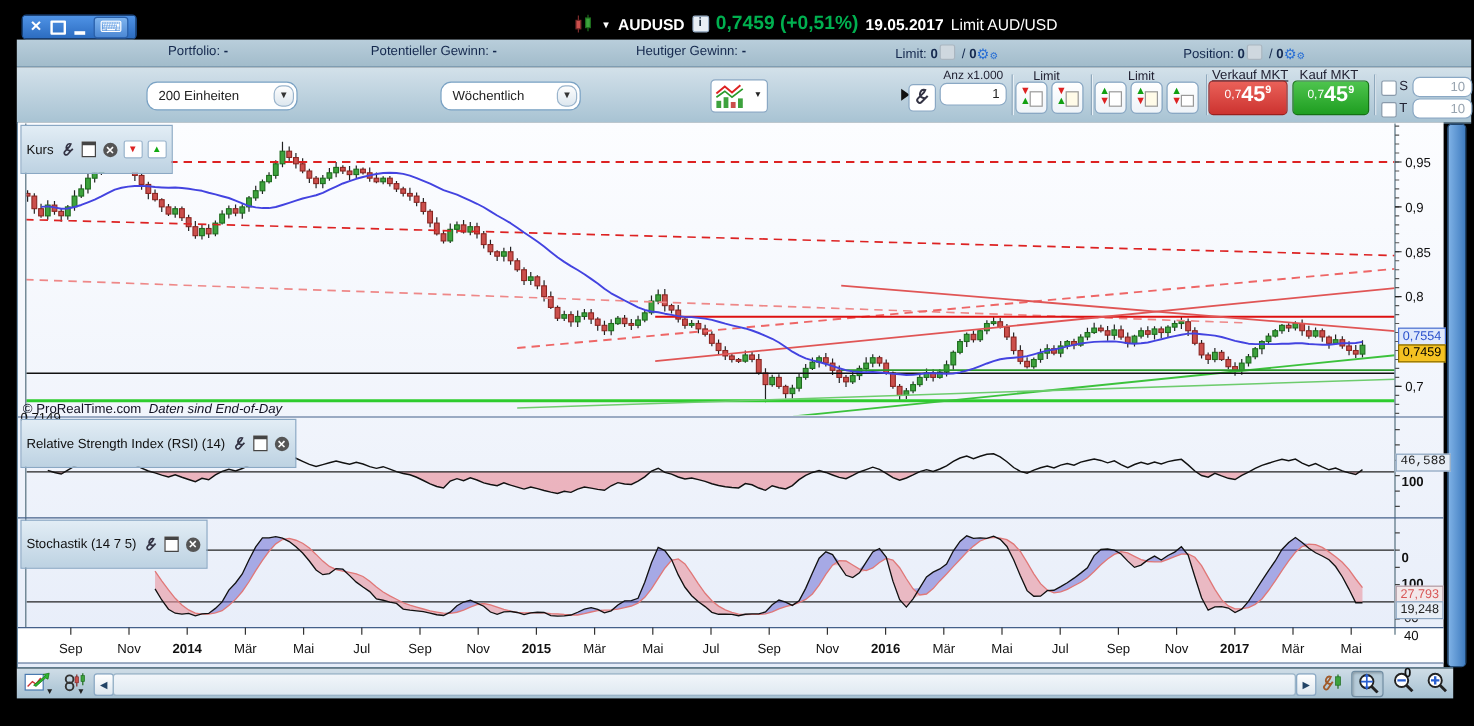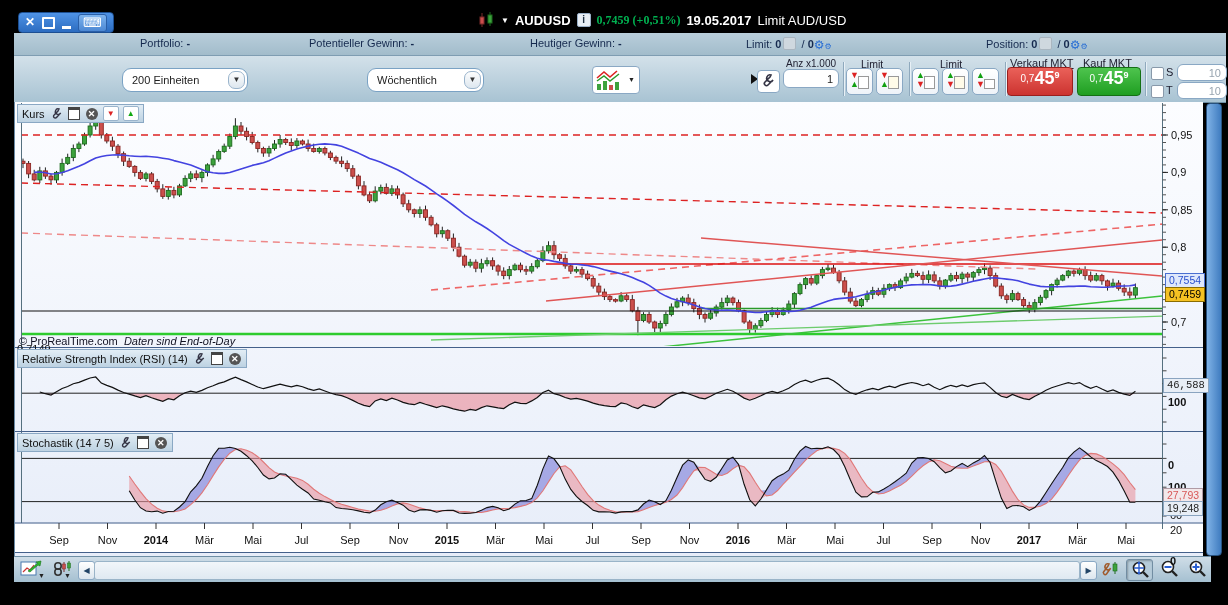"0,7459 (+0,51%)" .grn { font-family: Liberation Serif, serif -> none; font-size: 12px -> 16px }
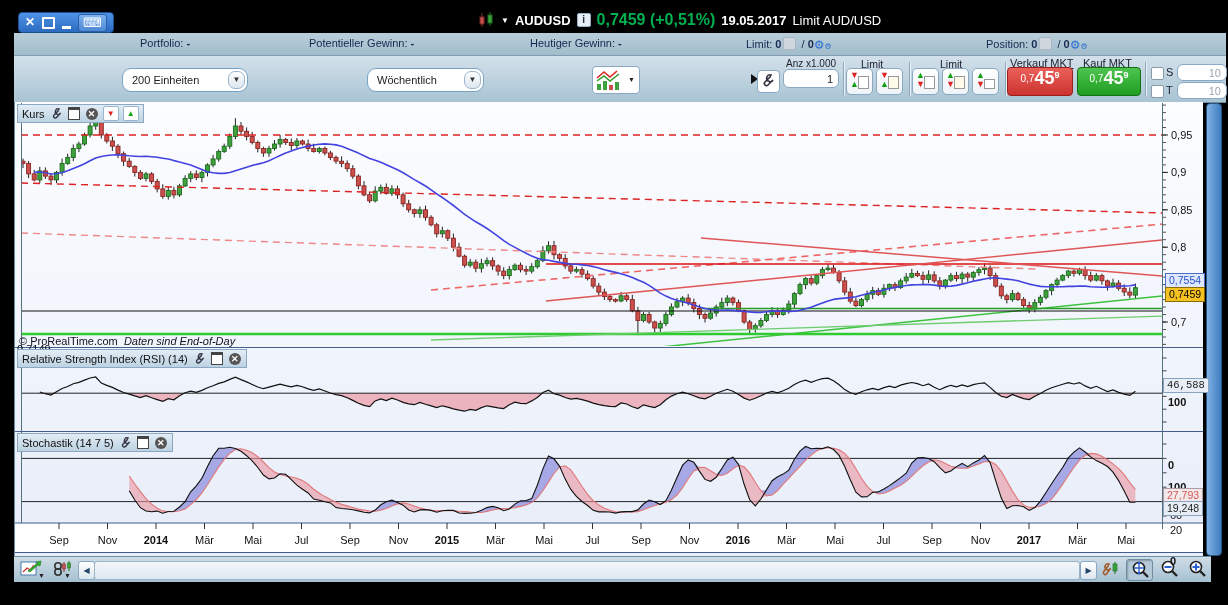"Kurs" .phead { padding: 0 4px -> 11px 4px }
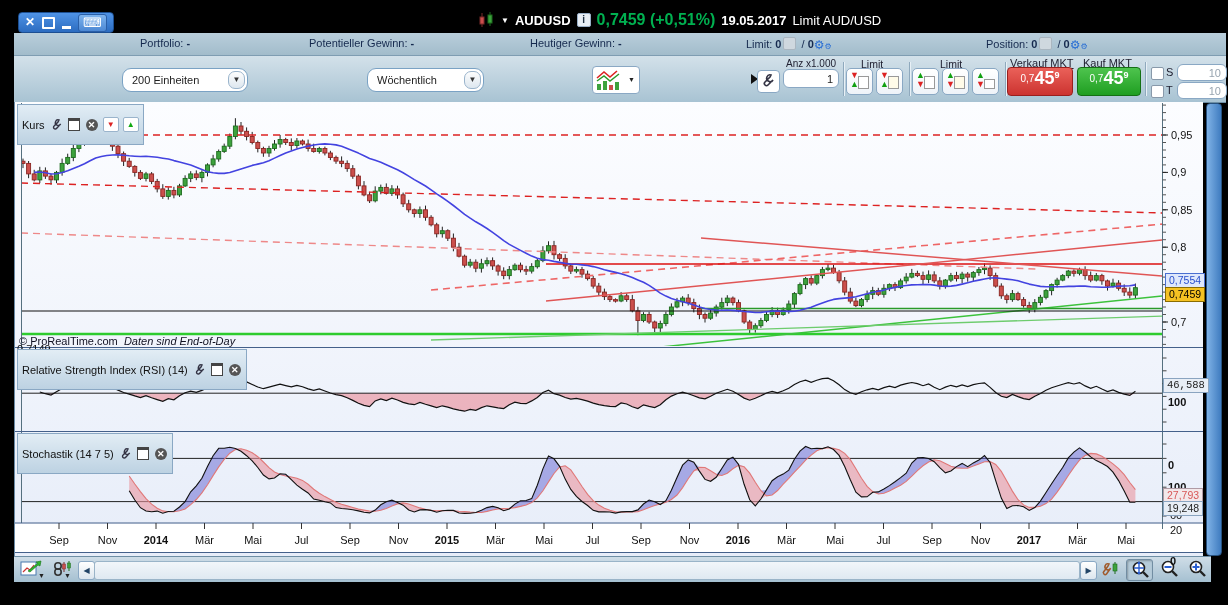"20" div.axlbl { text: 20 -> 40 }
